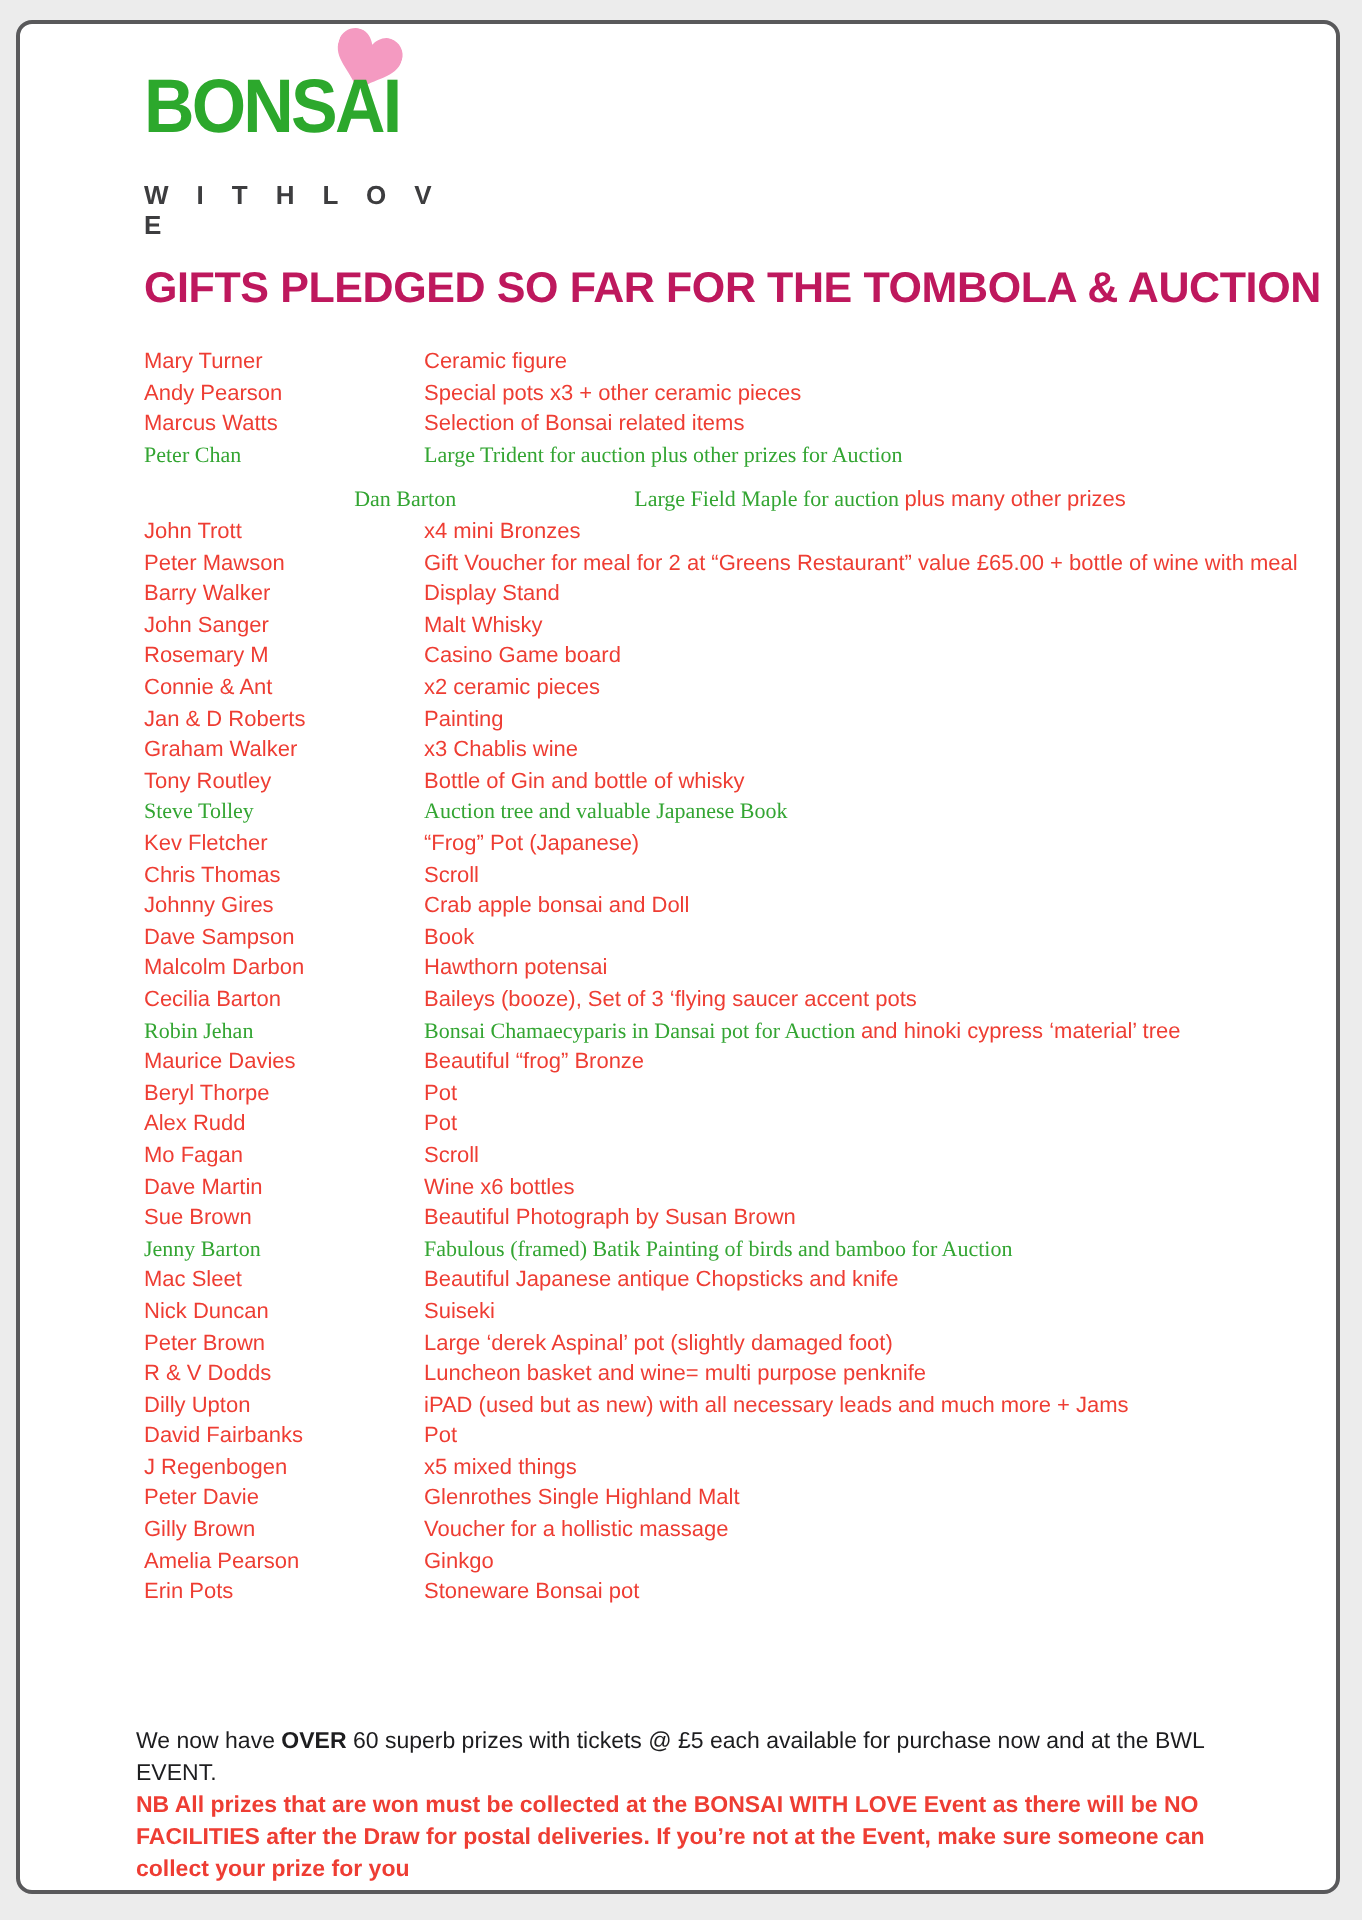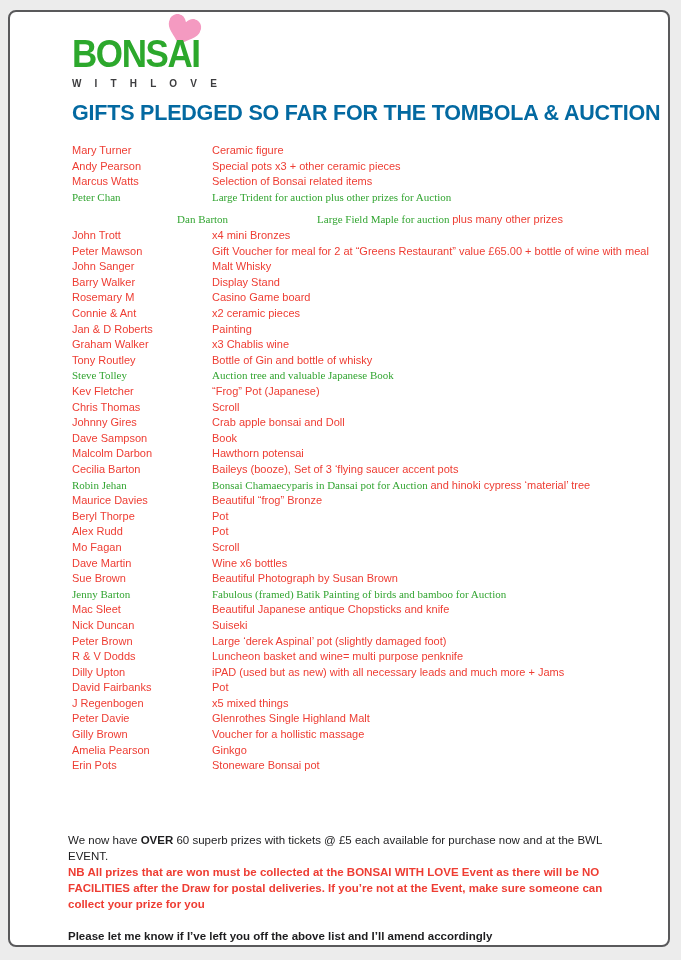"W I T H L" .tagline { font-size: 10px -> 13px; margin-top: 6px -> 18px }
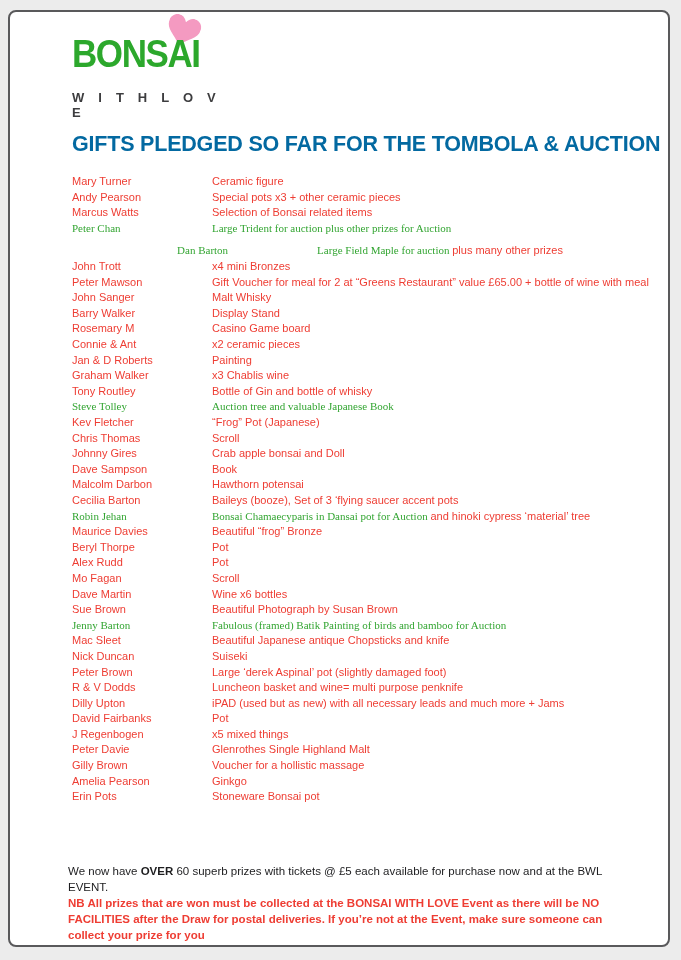"GIFTS PLEDGED SO FAR FOR" .title { color: #0369a1 -> #be185d }
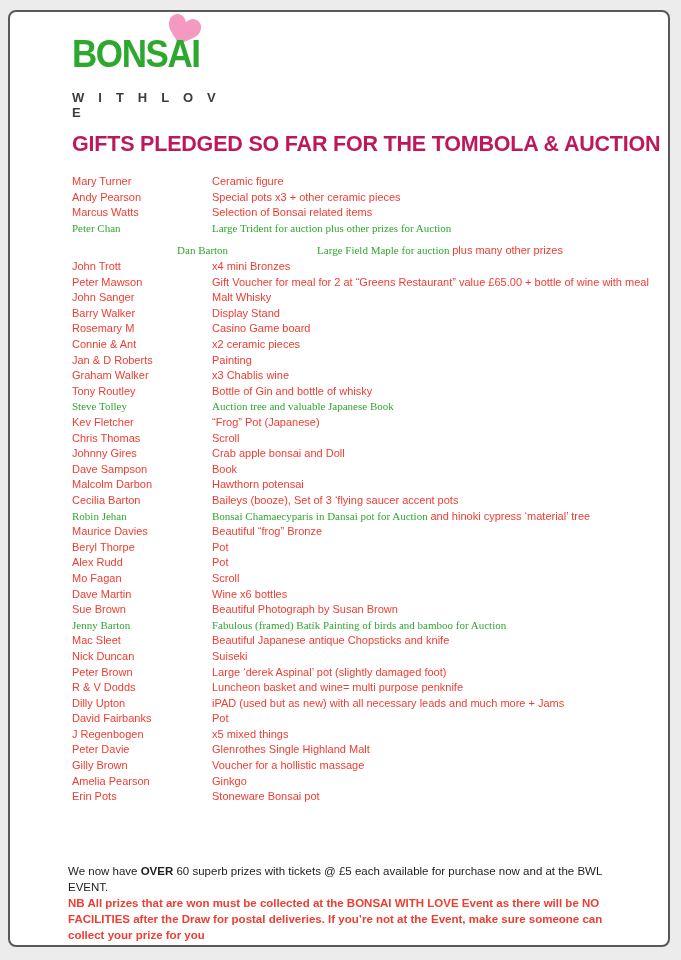"John Sanger" div.row { order: before "Barry Walker" -> after "Barry Walker" }
